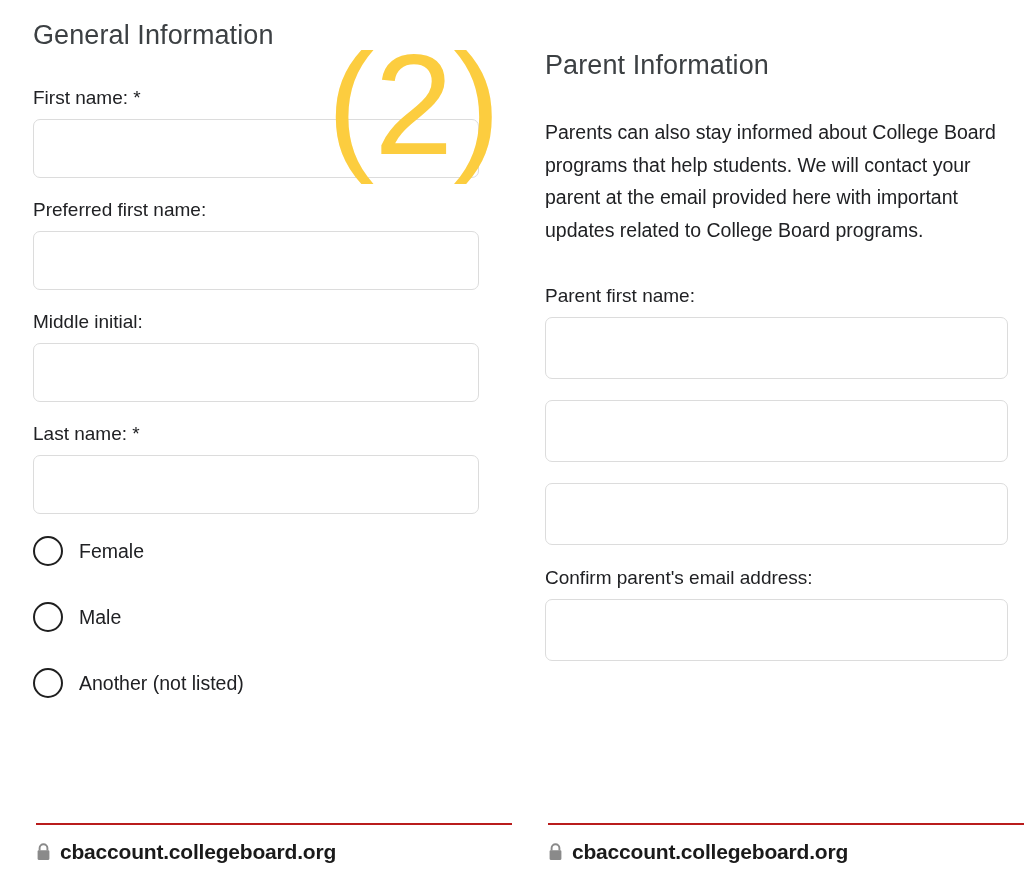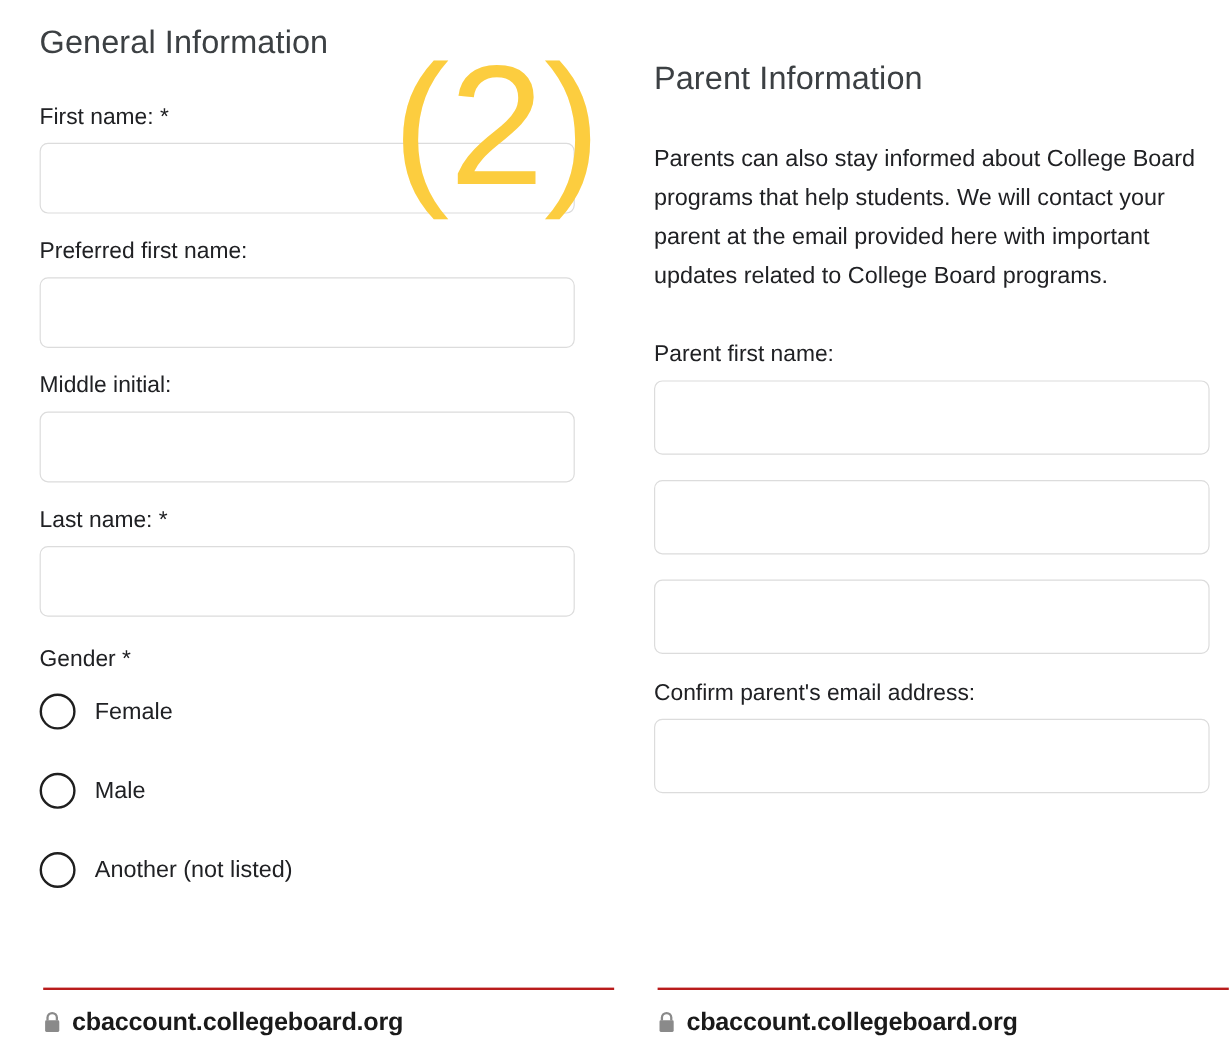"Gender *" div.radio-group-label { html: <div>Gender *</div> -> none }
